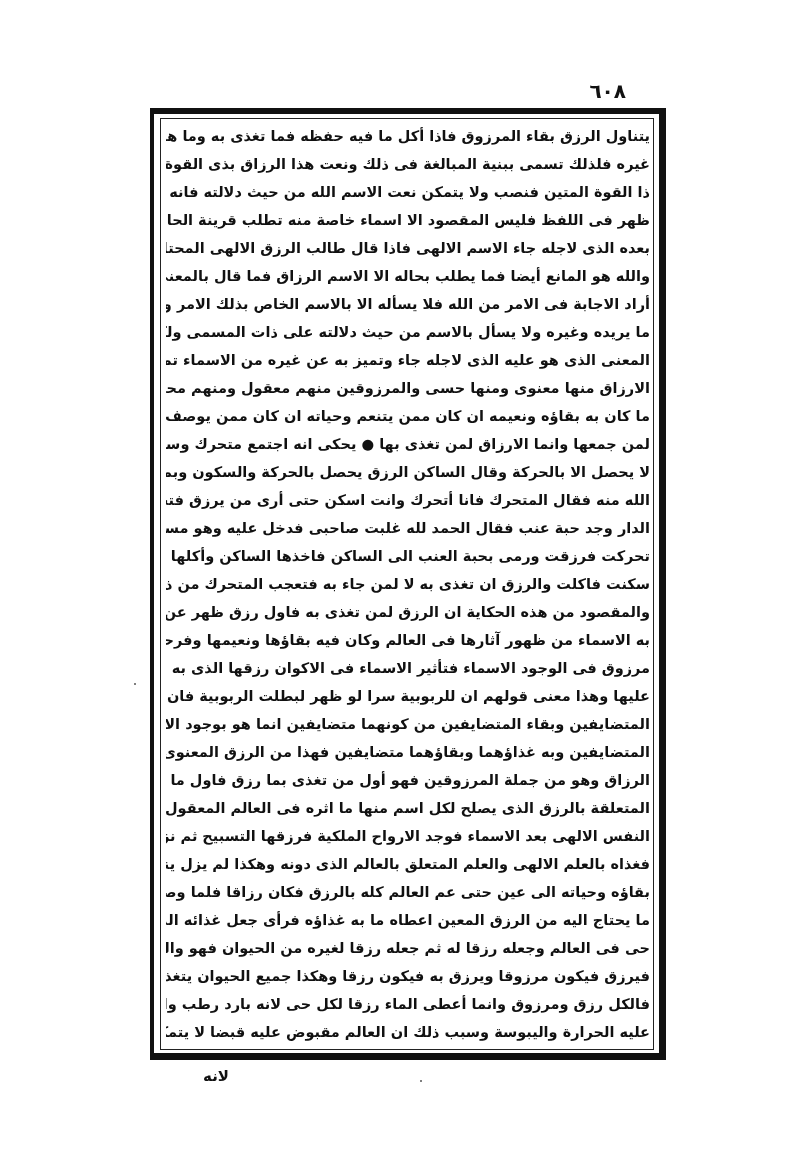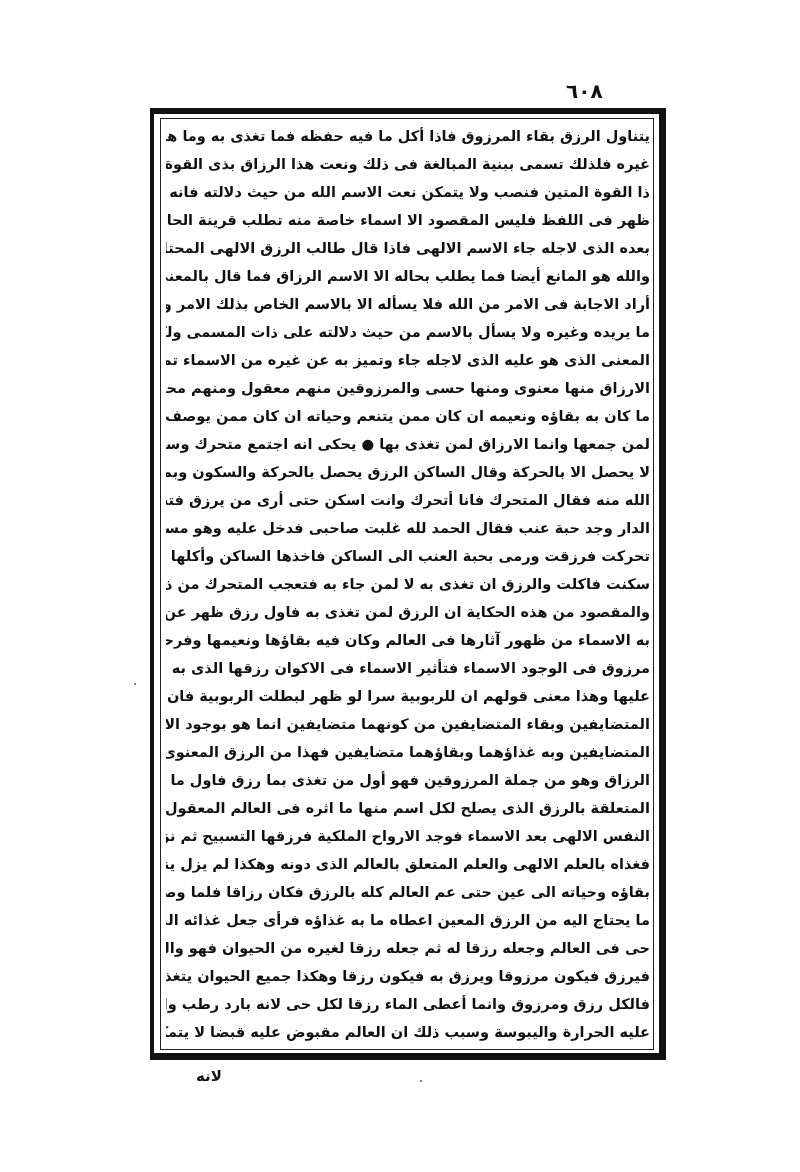"٦٠٨" .page-number { text-align: left -> right }
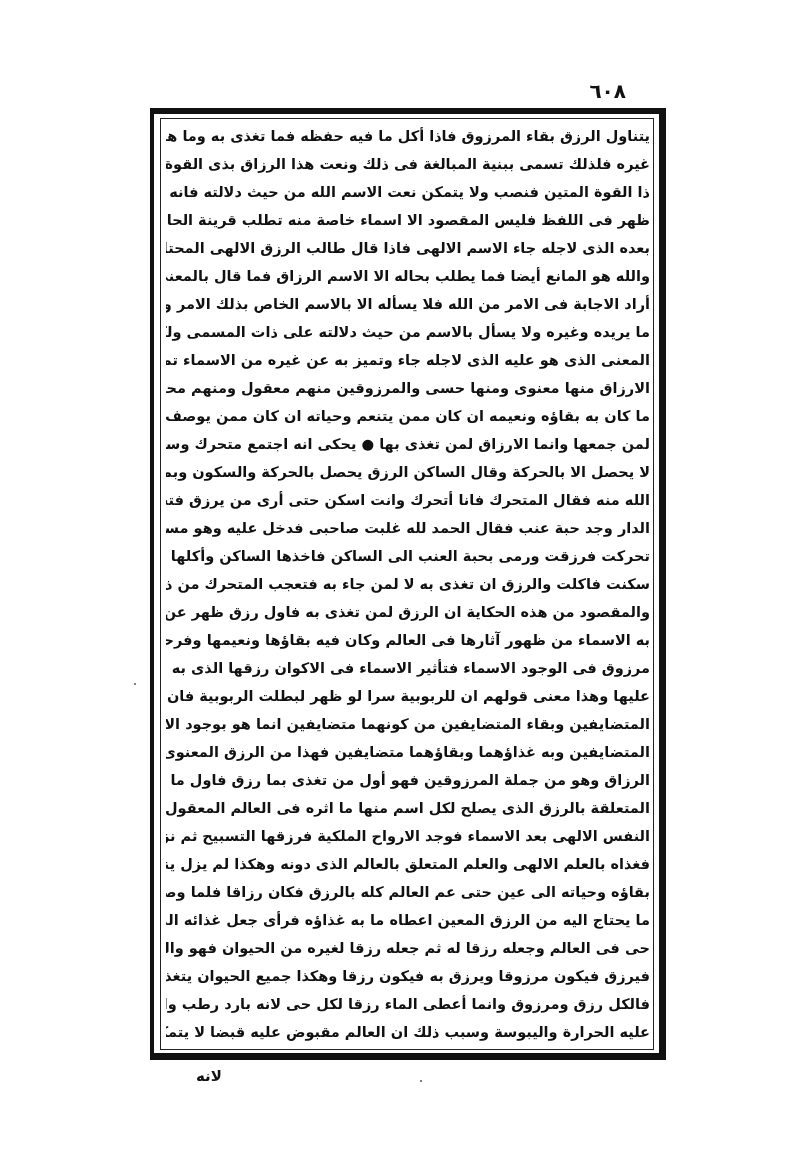"لانه" .catchword { left: 196px -> 189px; text-align: left -> right }
